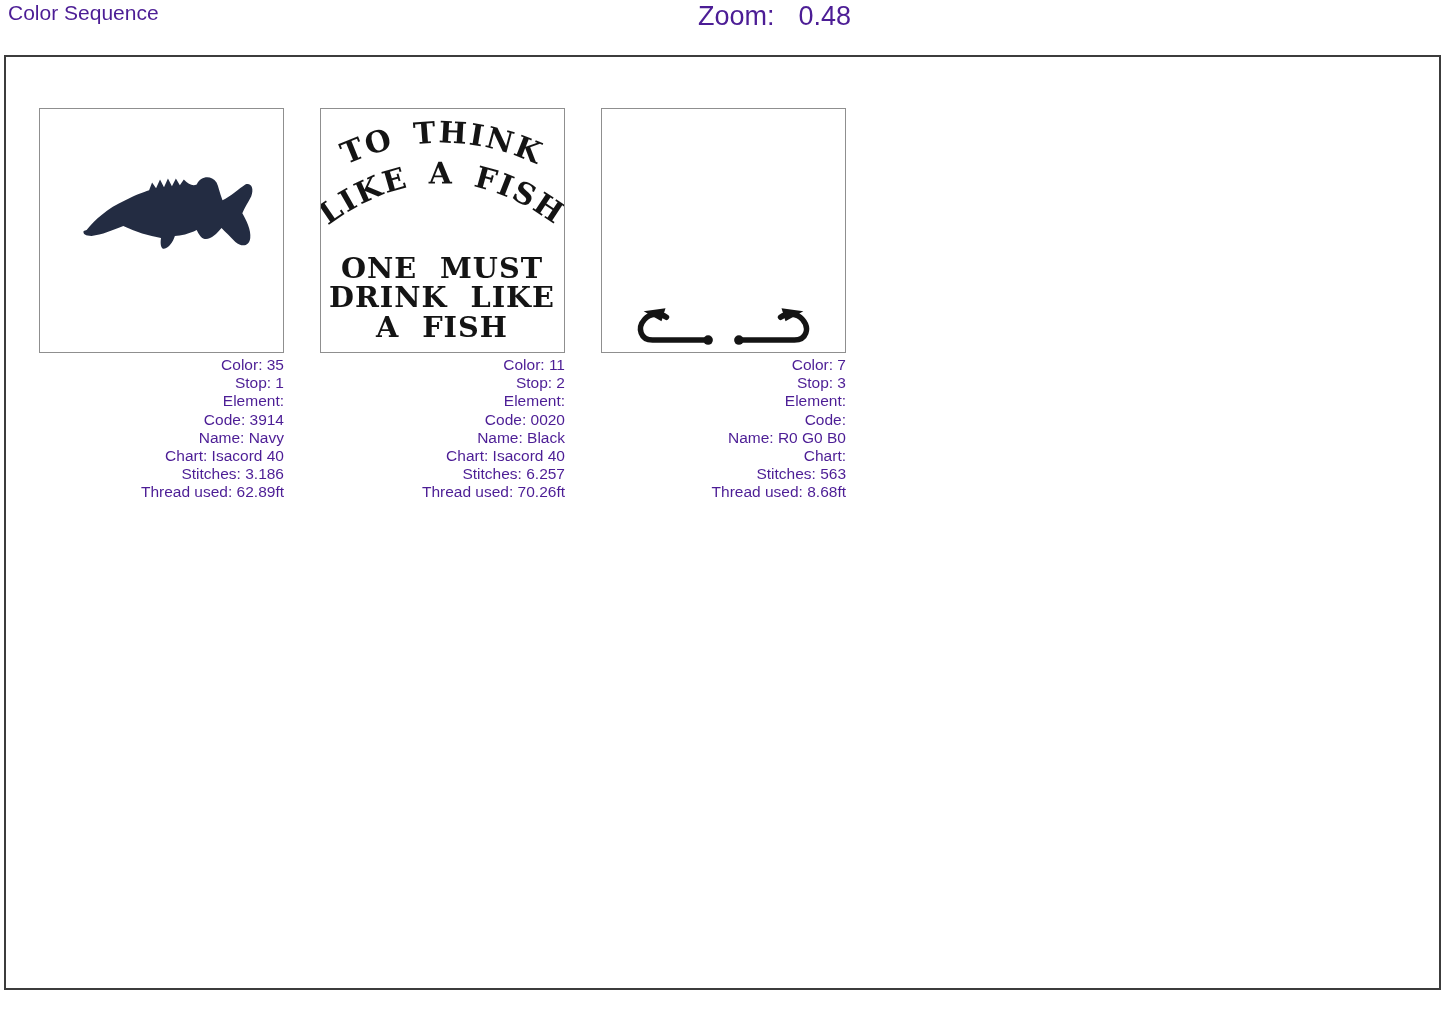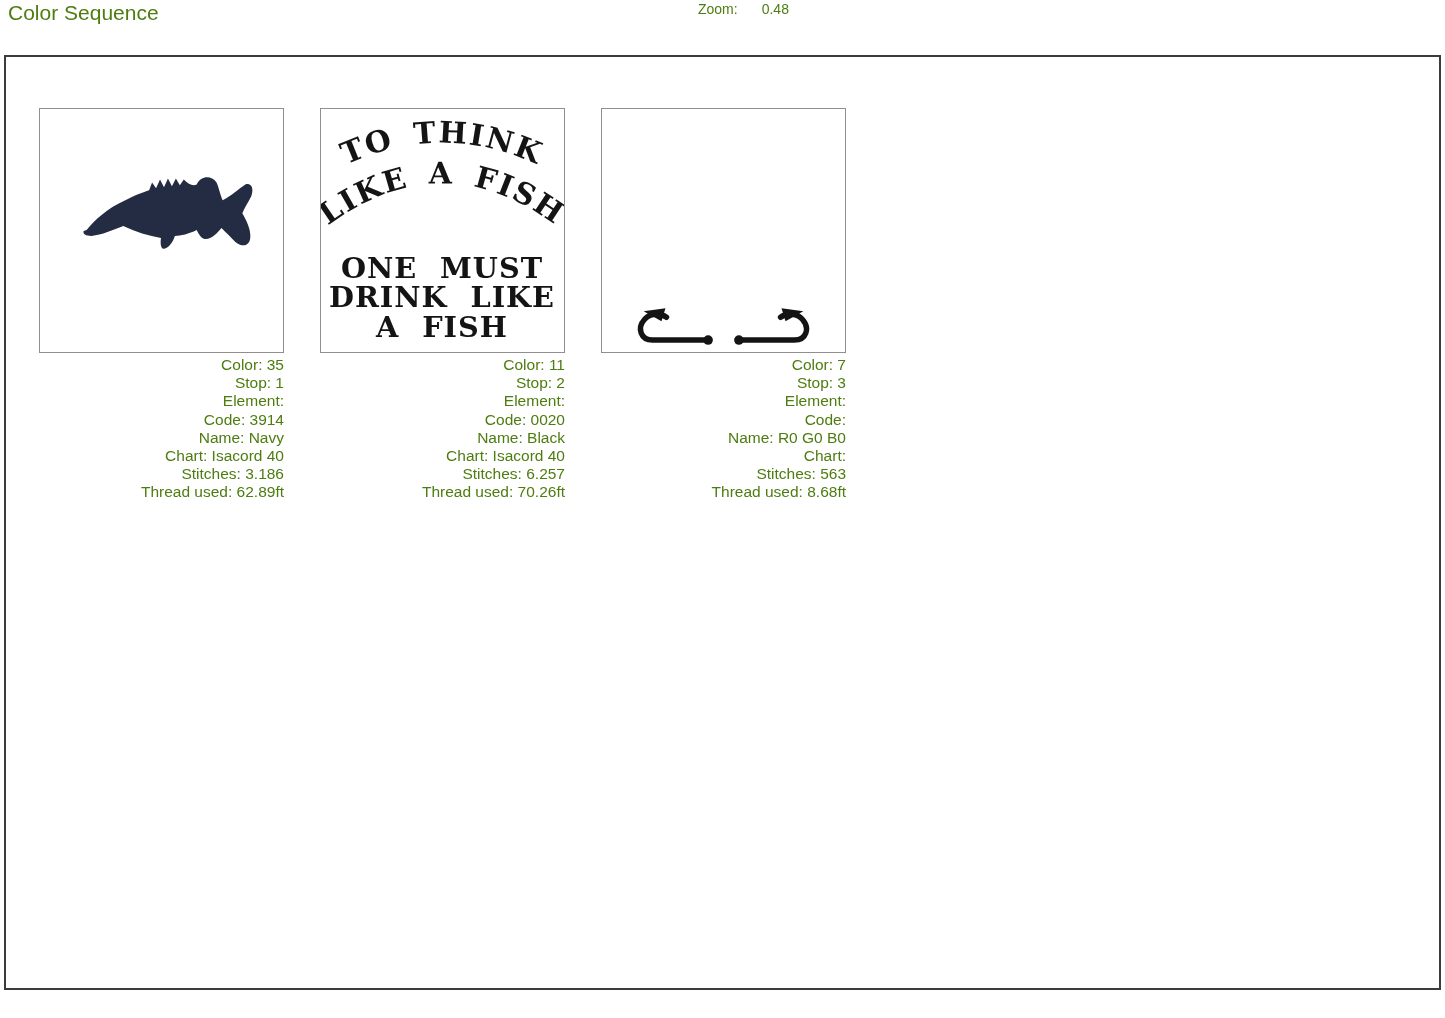"Color Sequence" .page { color: #4d7c0f -> #4c1d95 }
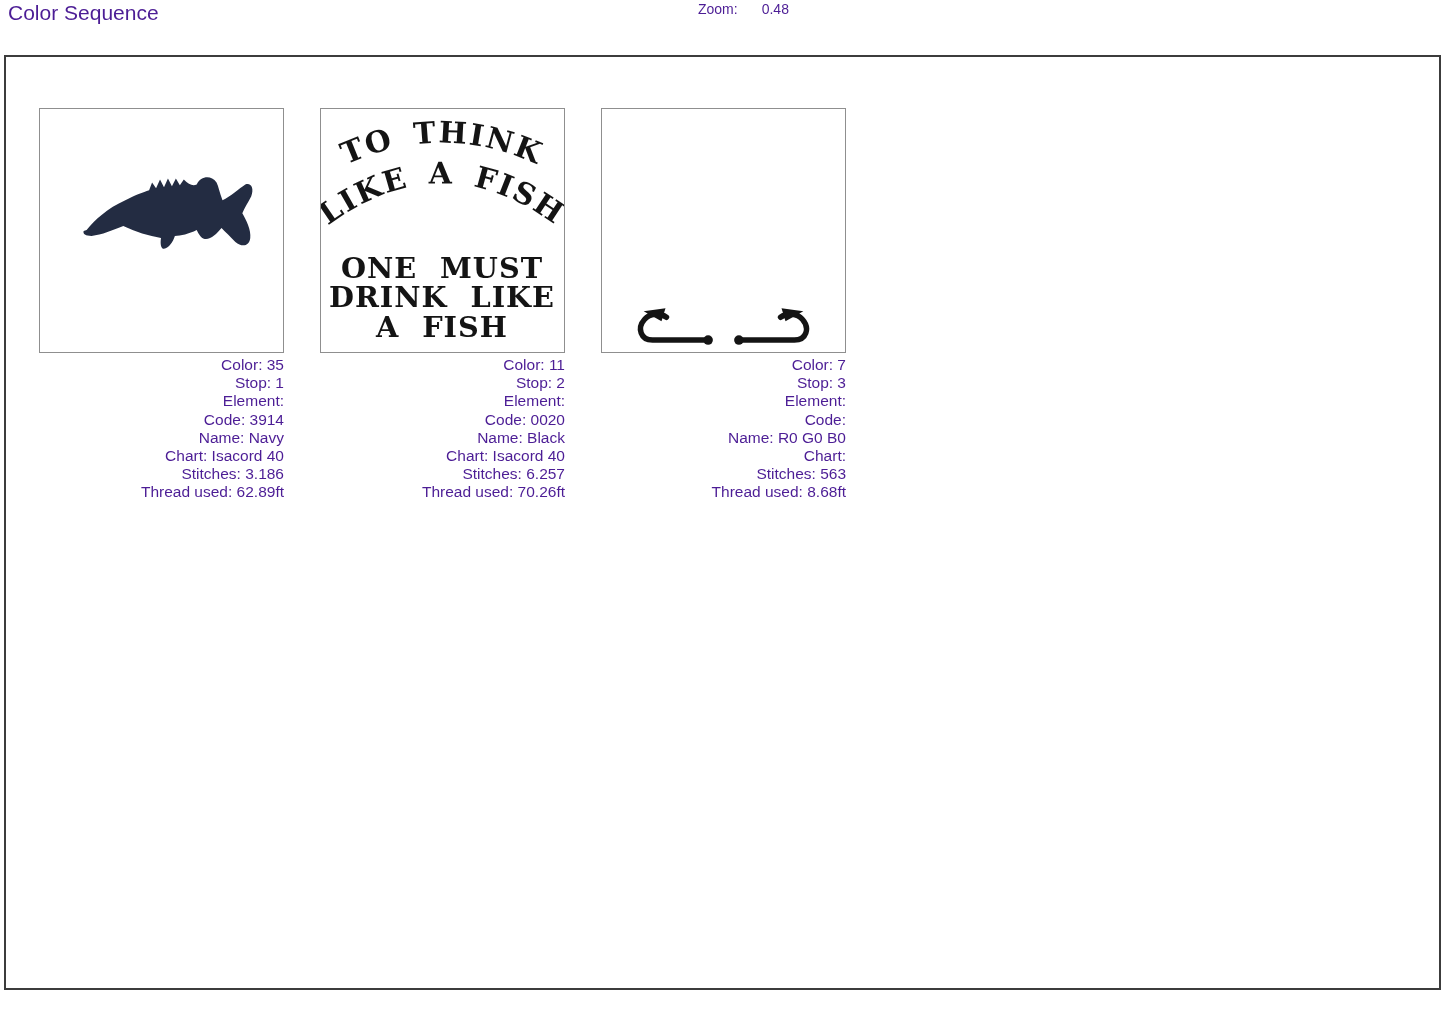"Zoom:" .zoom-group { font-size: 14px -> 27px }
